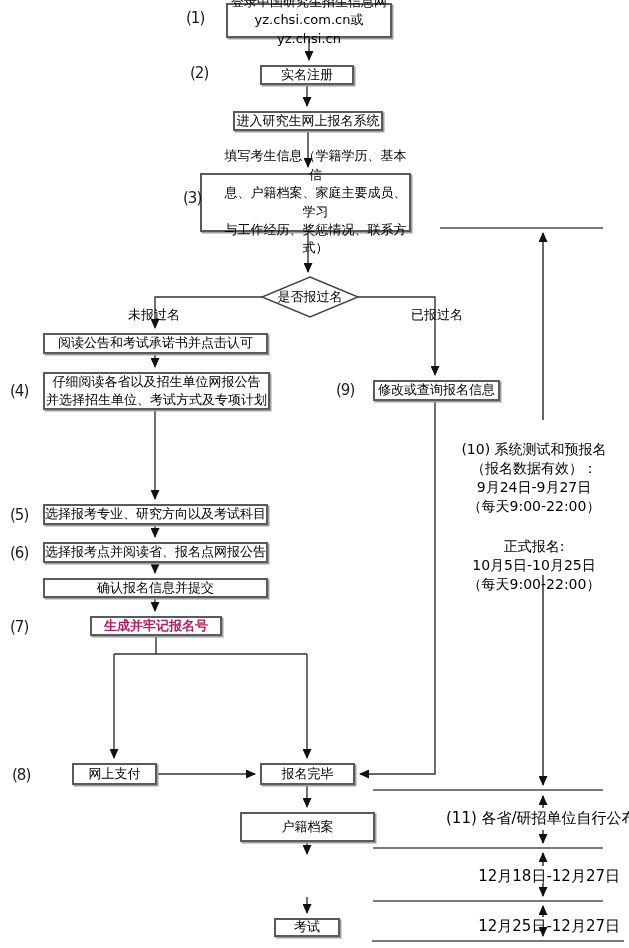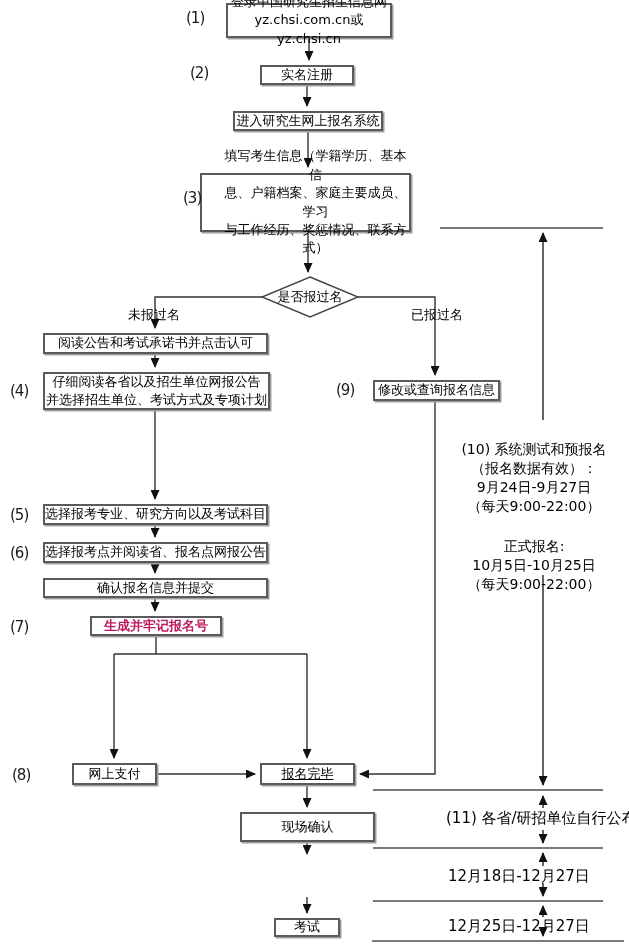"报名完毕" div.box { text-decoration: underline -> none }
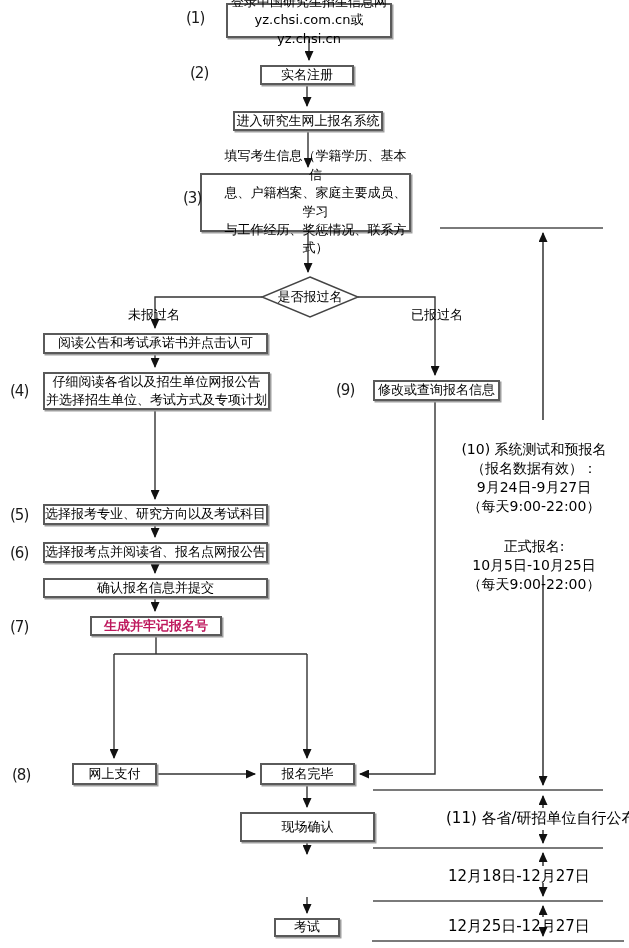"现场确认" div.box { text: 现场确认 -> 户籍档案 }
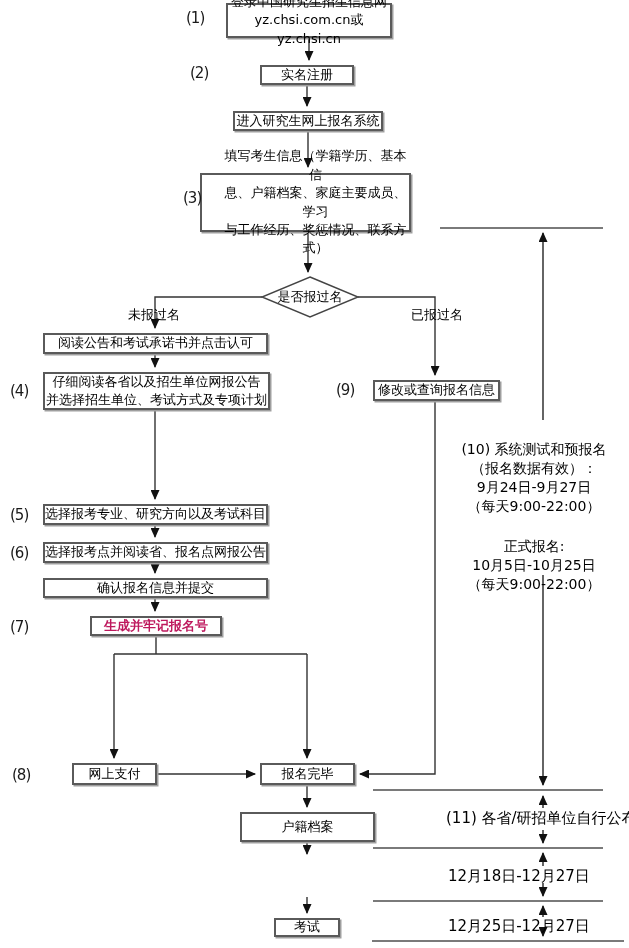"12月18日-12月27日" .centered { text-align: left -> right }
